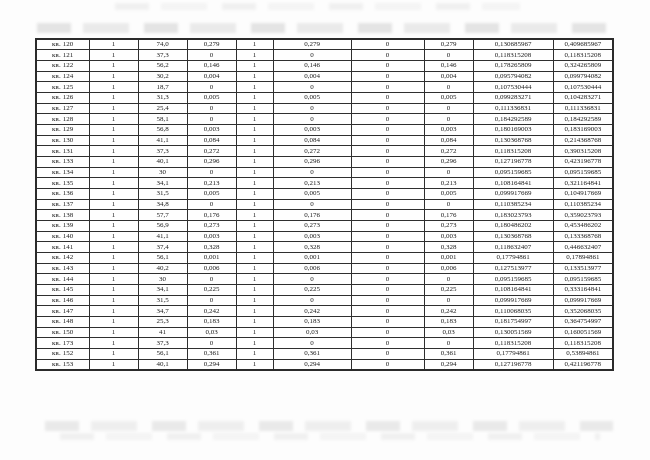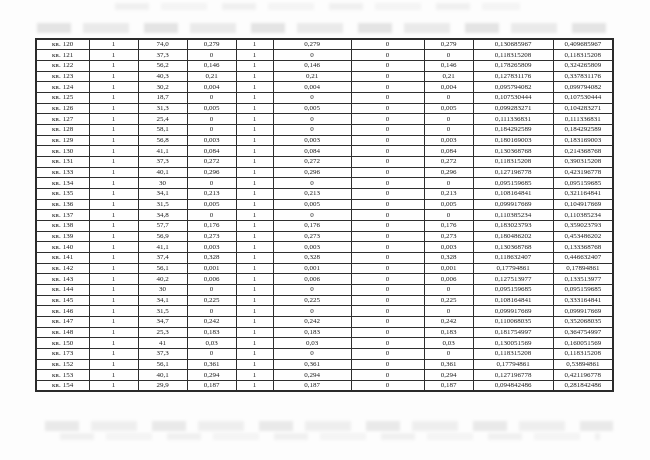"кв. 123" tr { html: <tr> <td>кв. 123</td> <td>1</td> <td>40,3</td> <td>0,21</td> <td>1</td> <td>0,21</td> <td>0</td> <td>0,21</td> <td>0,127831176</td> <td>0,337831176</td> </tr> -> none }
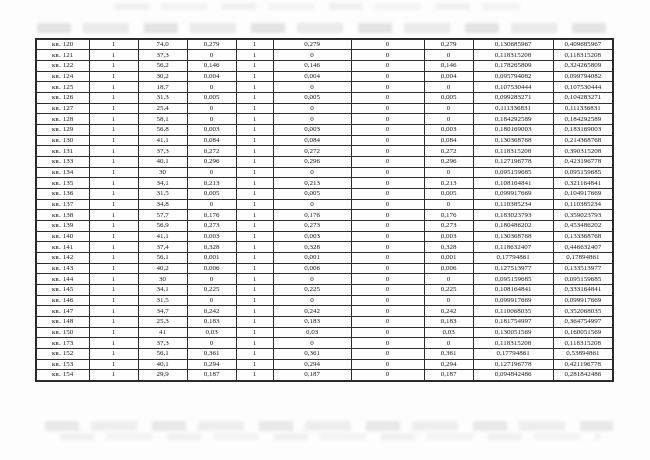"кв. 154" tr { html: <tr> <td>кв. 154</td> <td>1</td> <td>29,9</td> <td>0,187</td> <td>1</td> <td>0,187</td> <td>0</td> <td>0,187</td> <td>0,094842486</td> <td>0,281842486</td> </tr> -> none }
